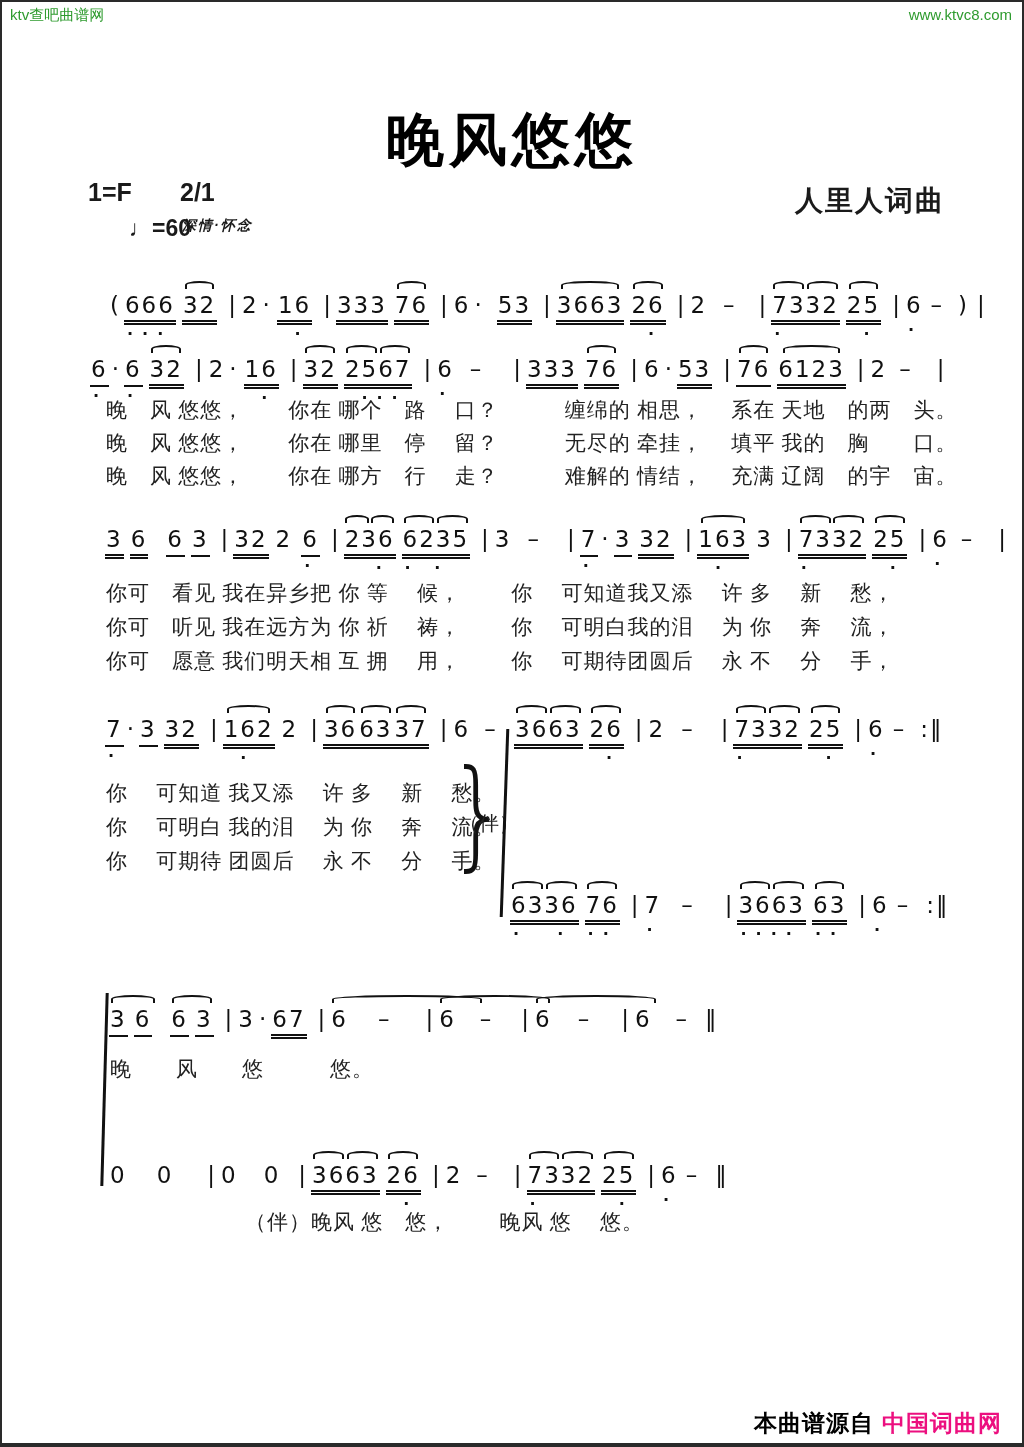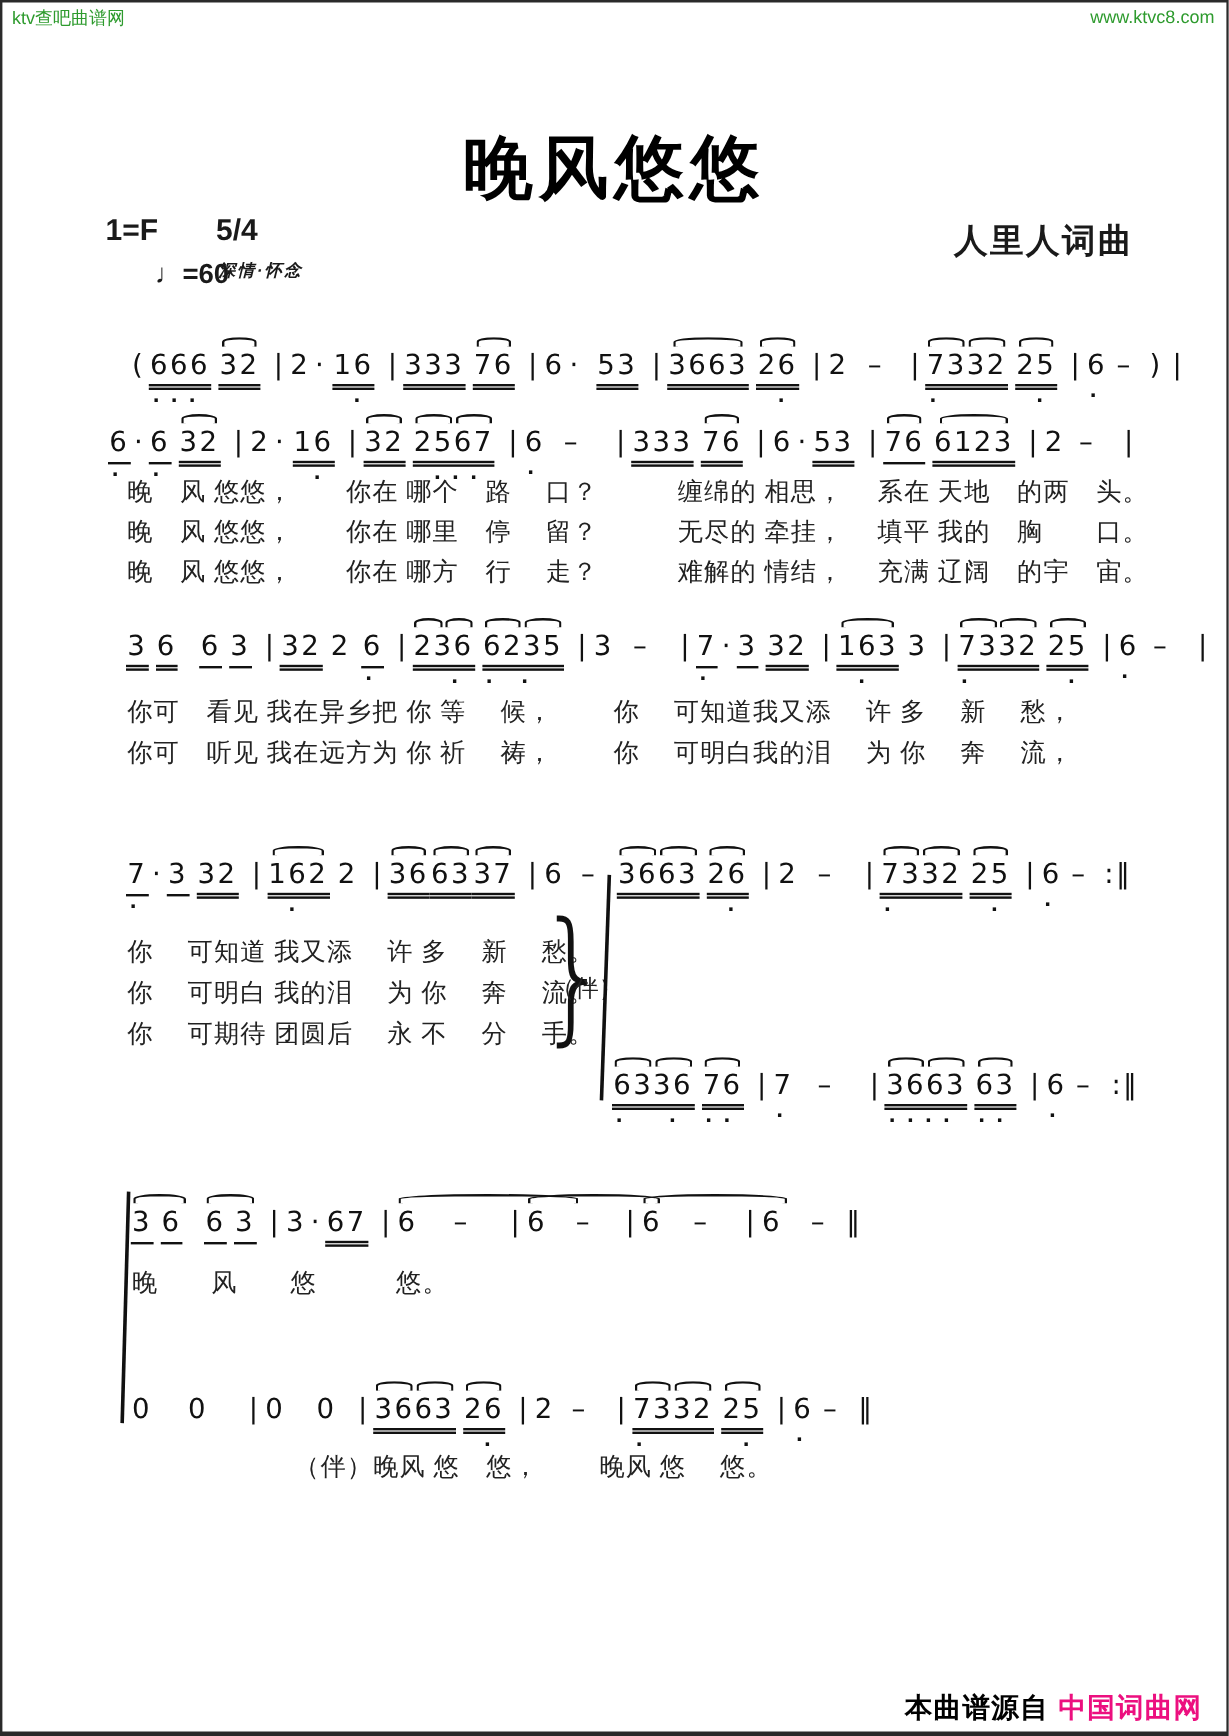"5/4" div.meta-meter { text: 5/4 -> 2/1 }
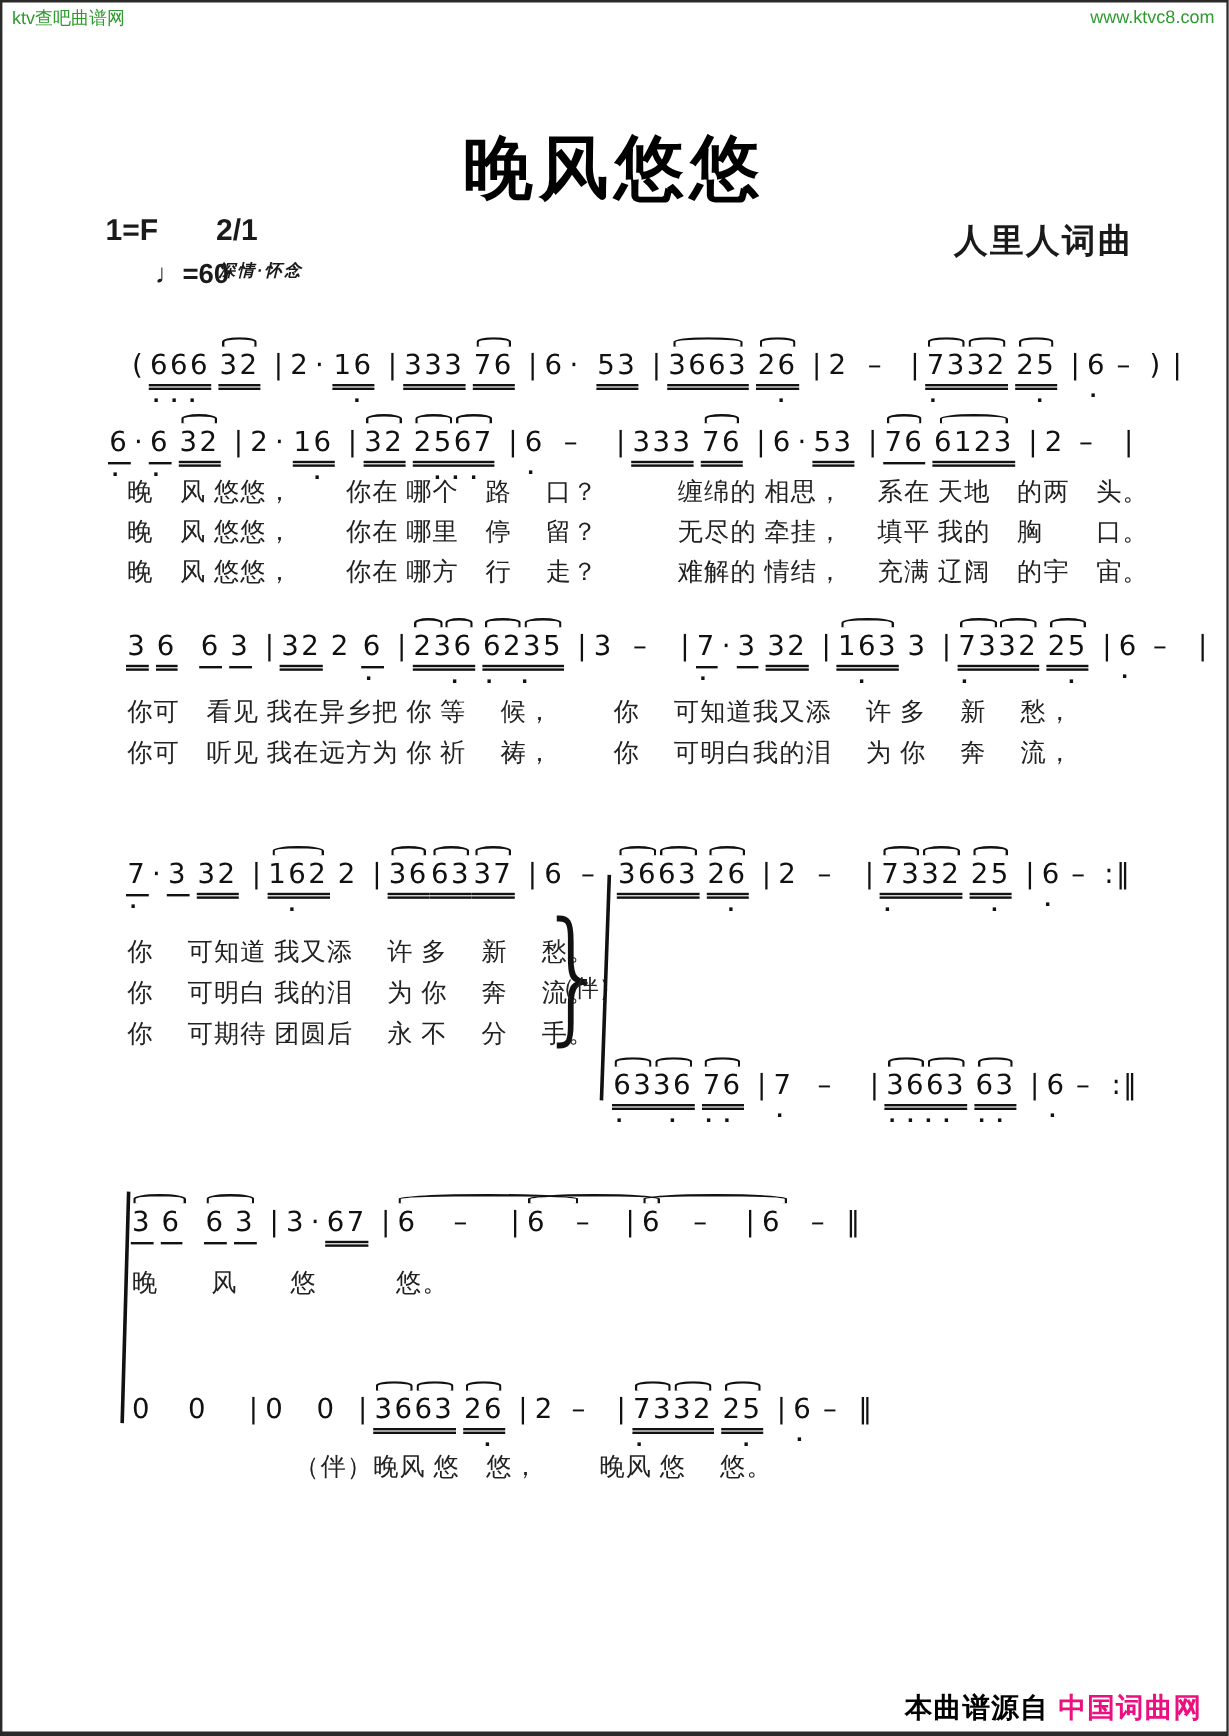"你可 愿意 我们明天相 互 拥" div.lyr { html: none -> <div>你可 愿意 我们明天相 互 拥 用， 你 可期待团圆后 永 不 分 手，</div> }
